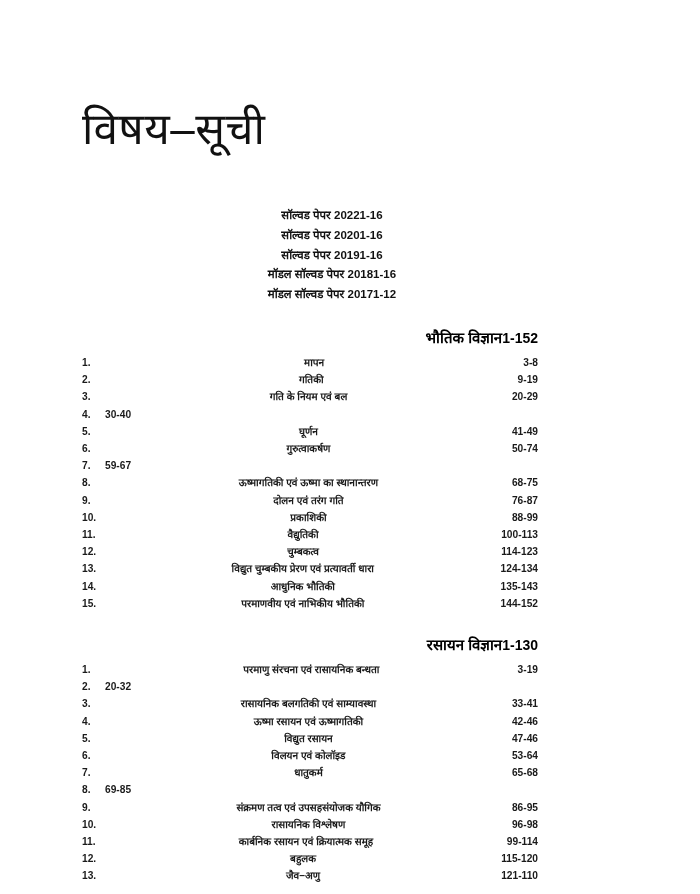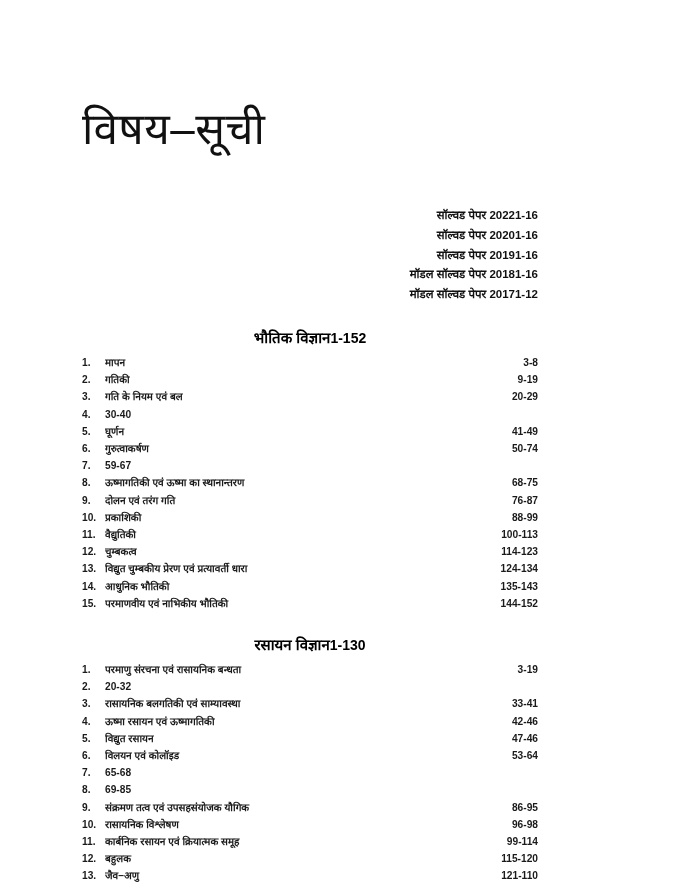"सॉल्वड पेपर 2022" .paper-row { justify-content: flex-end -> center }
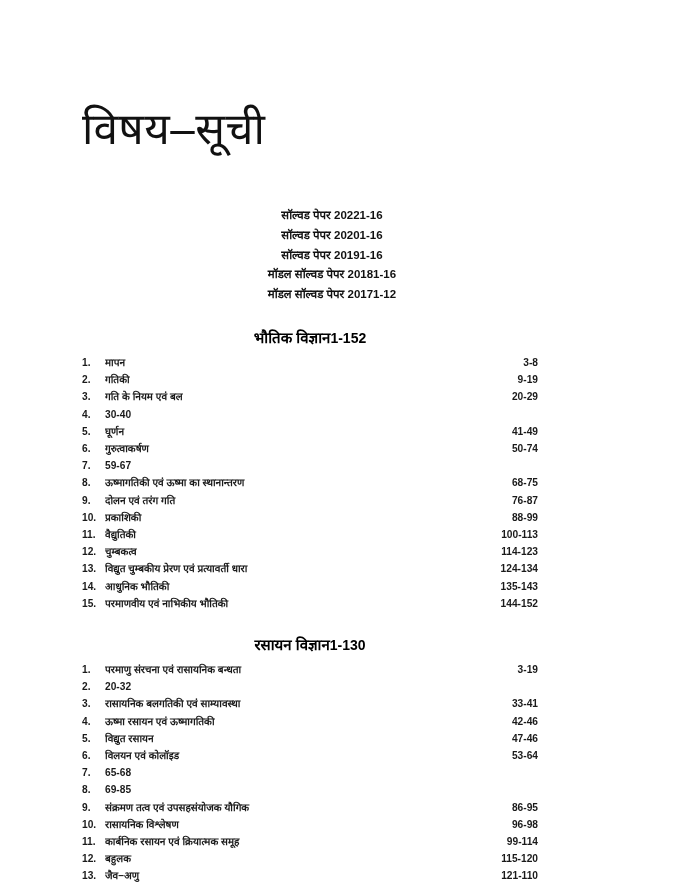"भौतिक विज्ञान" .section-head { justify-content: center -> flex-end }
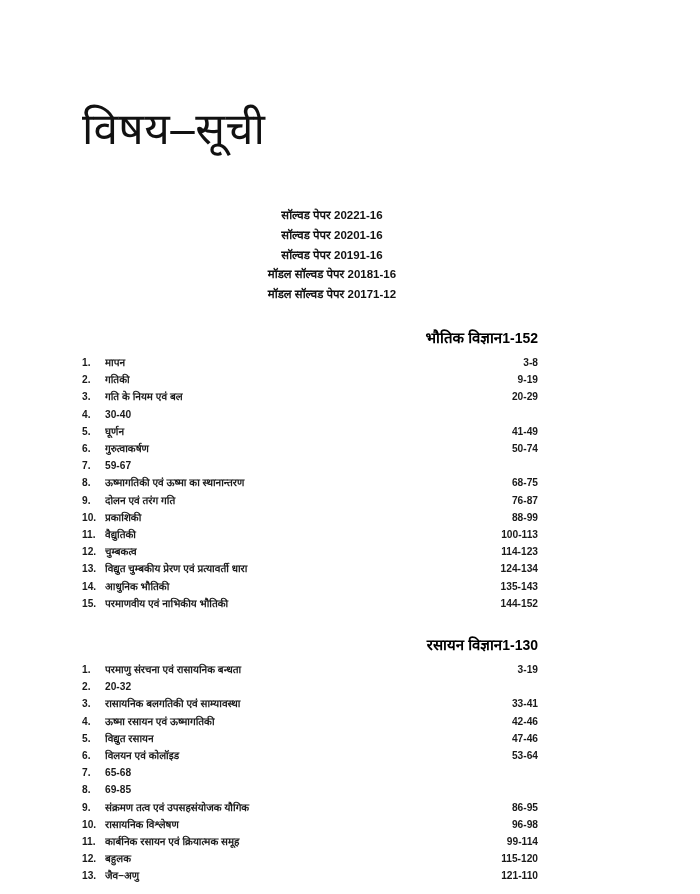"मापन" .chapter-row .c-title { text-align: none -> center }
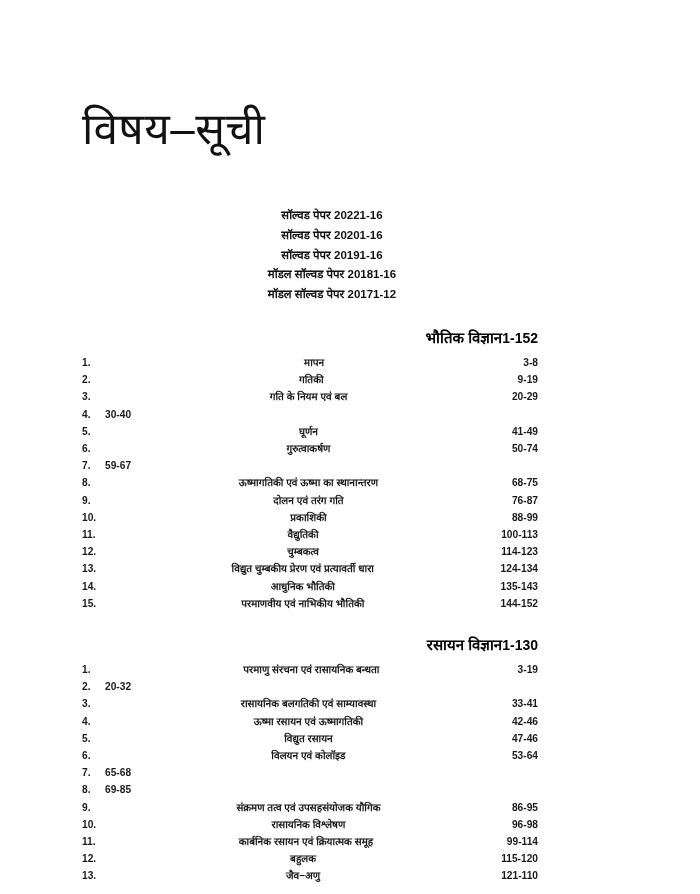"धातुकर्म" span.c-title { html: none -> <span>धातुकर्म</span> }
